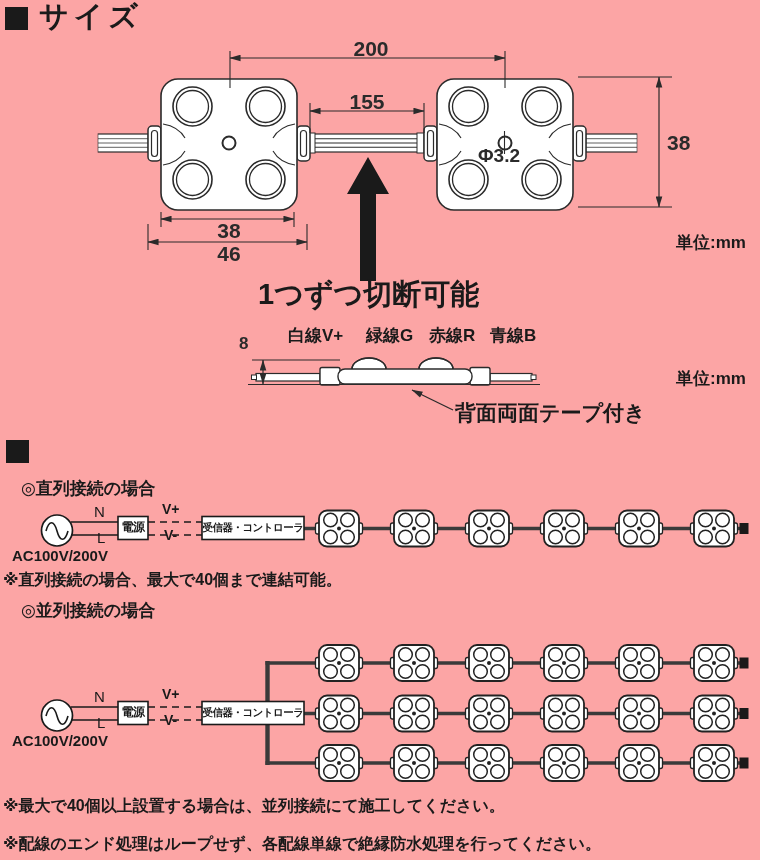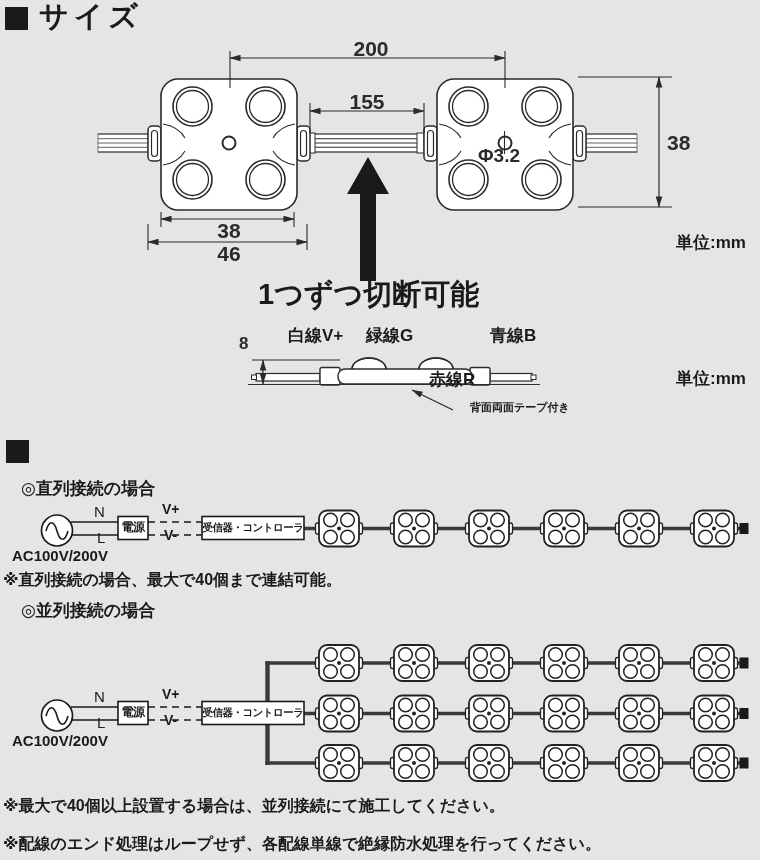"サイズ" .page { background: #e5e5e5 -> #fca5a5 }
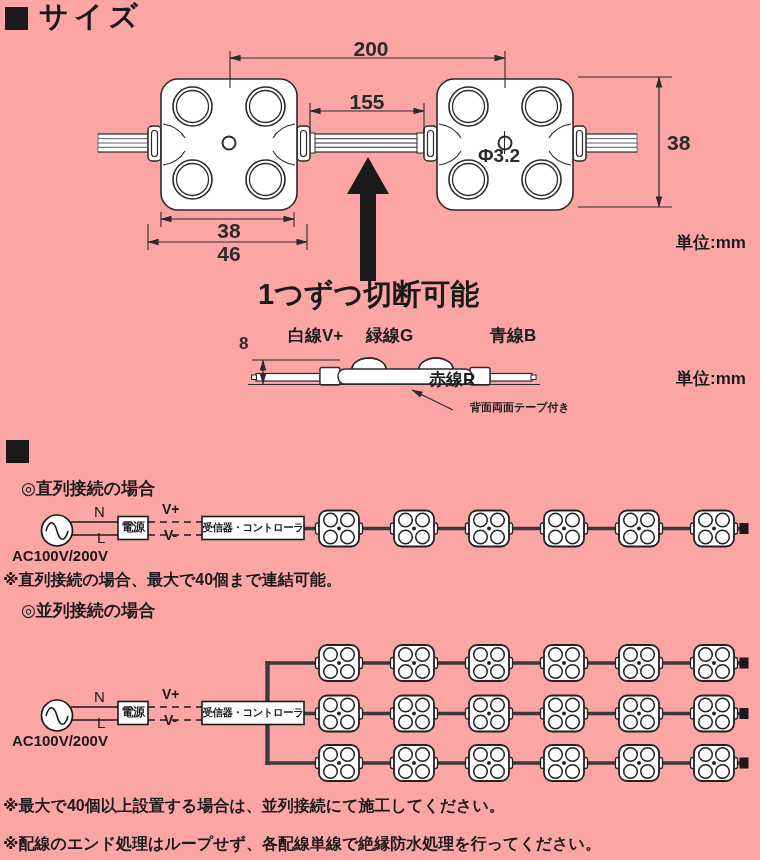"赤線R" div.t { margin-top: 44px -> none }
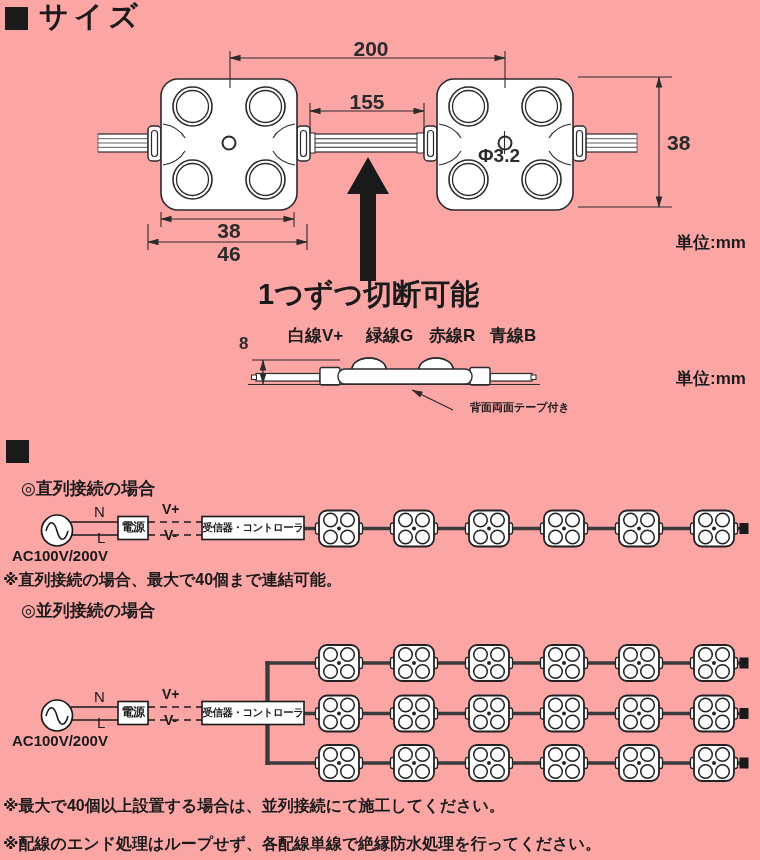"背面両面テープ付き" div.t { font-size: 11px -> 21px; margin-left: 15px -> none }
